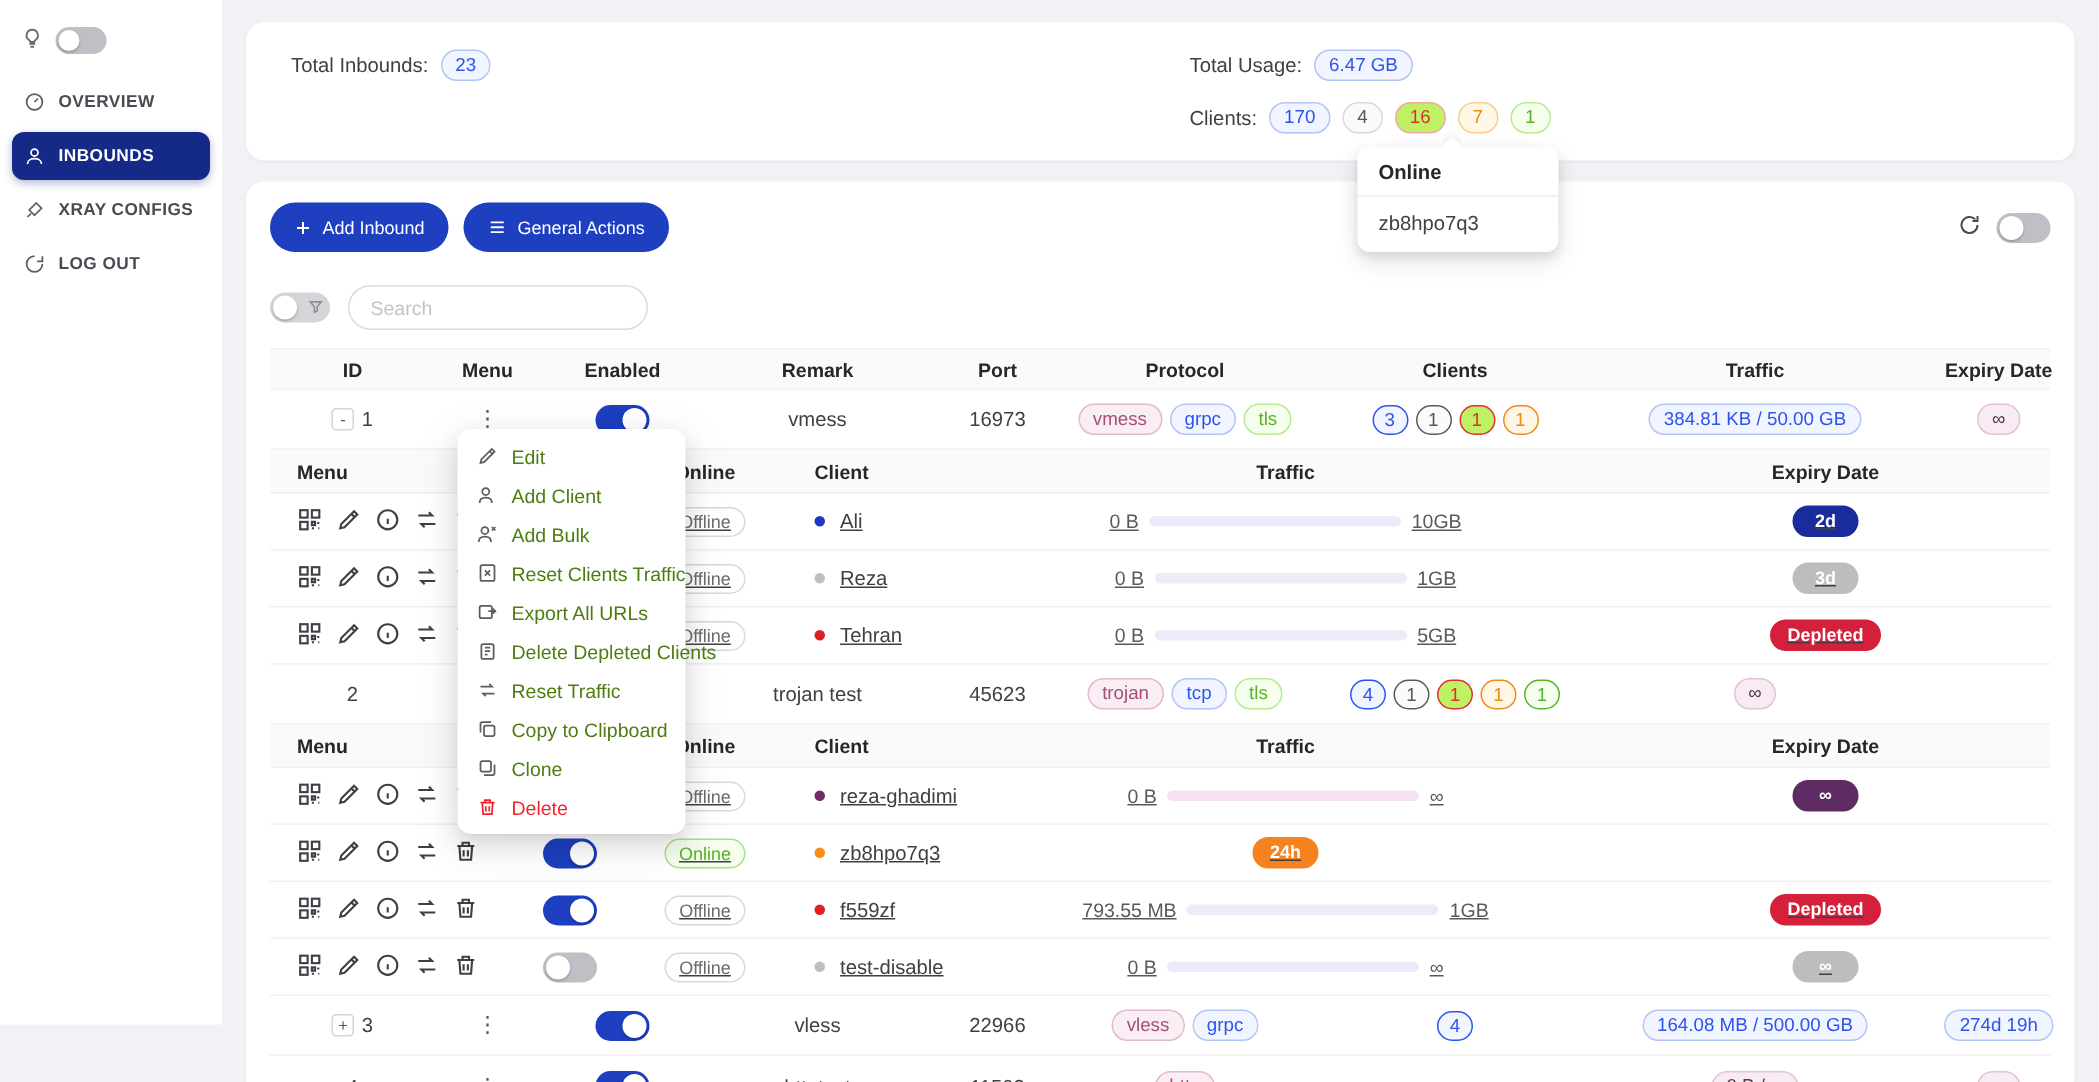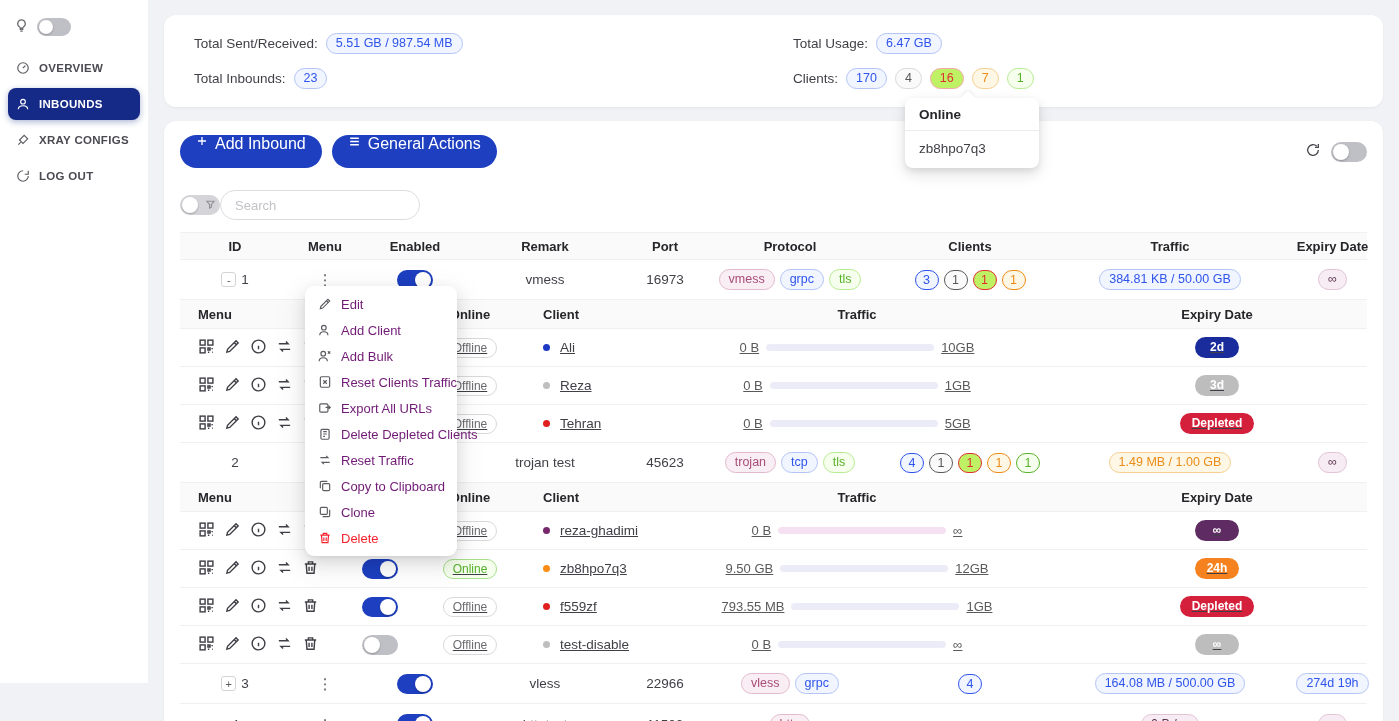"Total Sent/Received:" div.stat-line { html: <div> <span>Total Sent/Received:</span> <span>5.51 GB / 987.54 MB</span> </div> -> none }
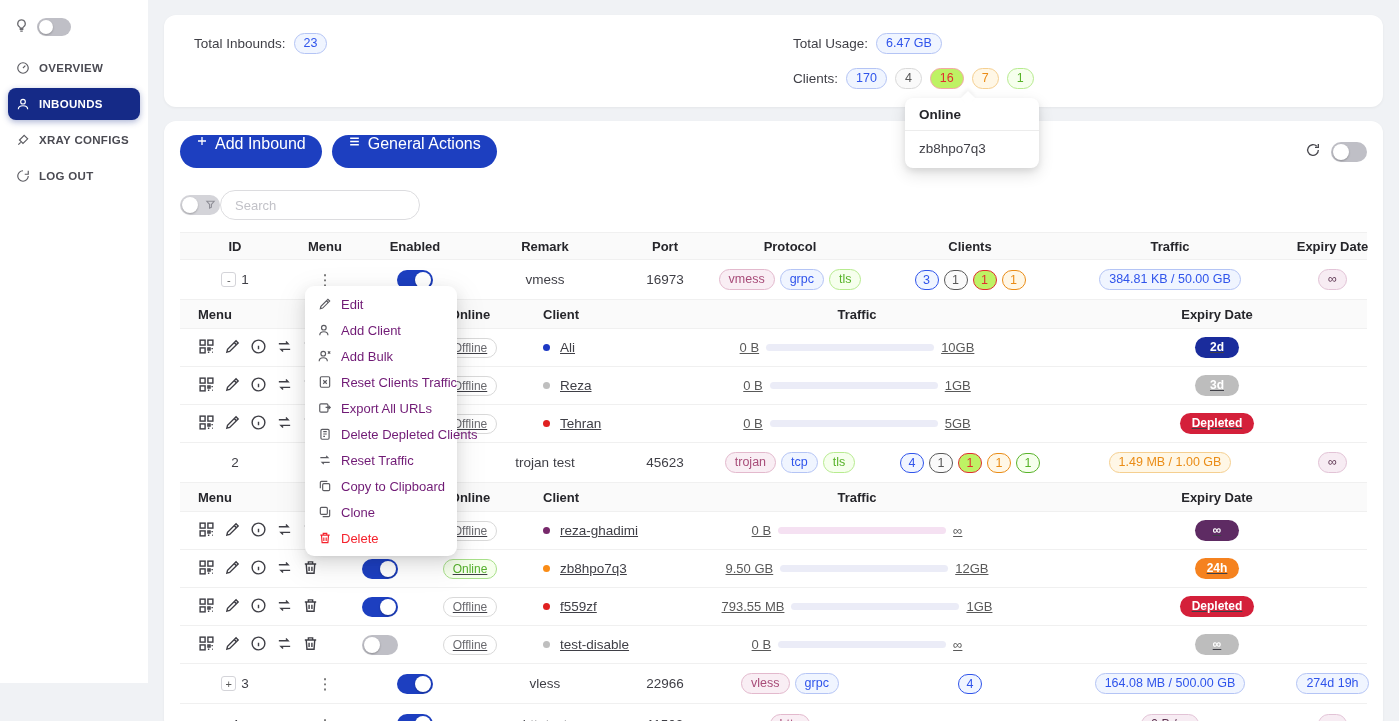"Add Inbound" .btn { align-items: none -> center; font-size: 16px -> 12px }
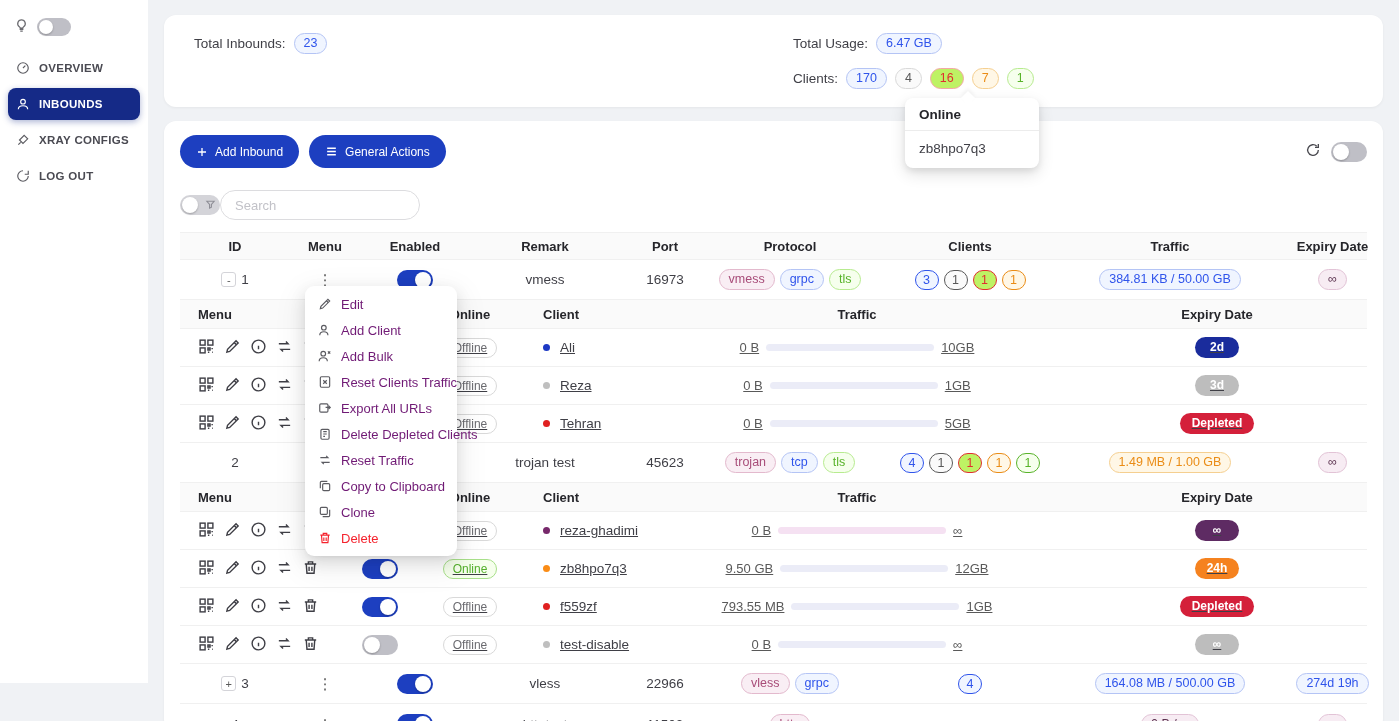"Search" .search-row { gap: none -> 12px }
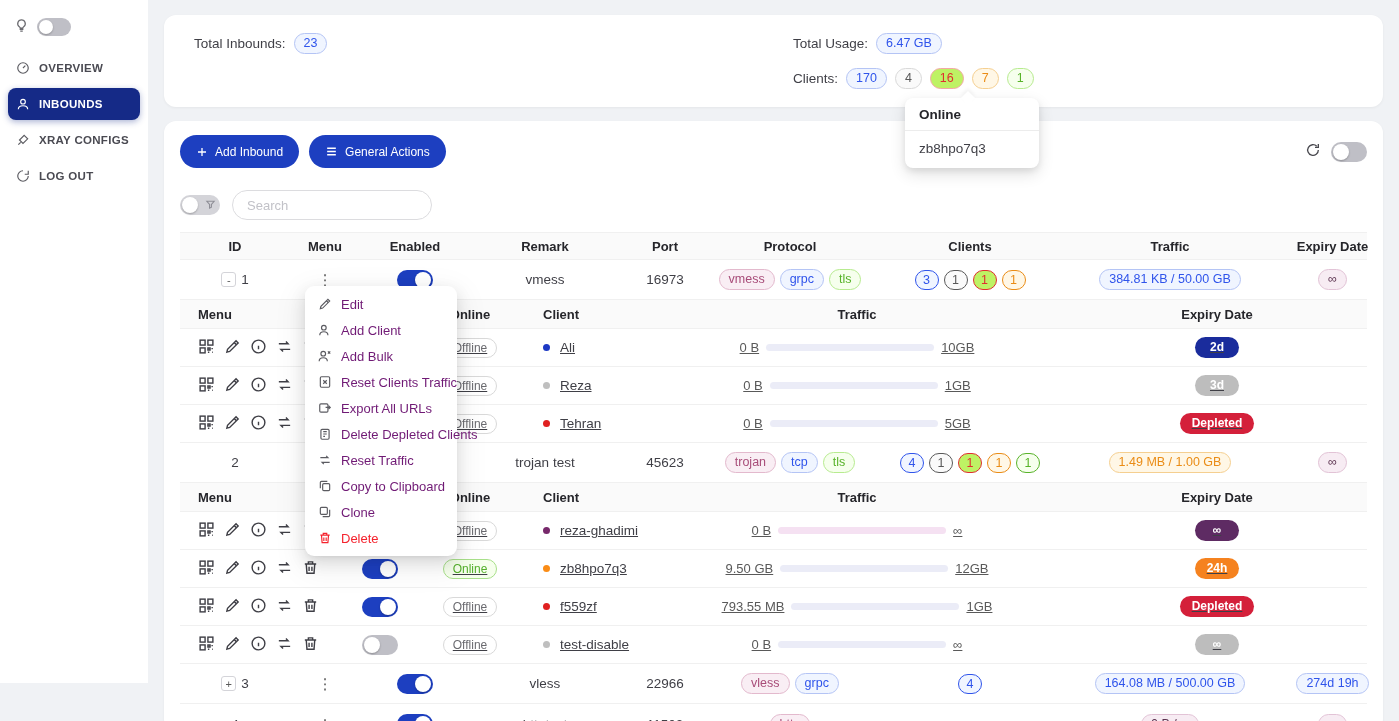"Edit" .ctx-item { color: #701a75 -> #4d7c0f }
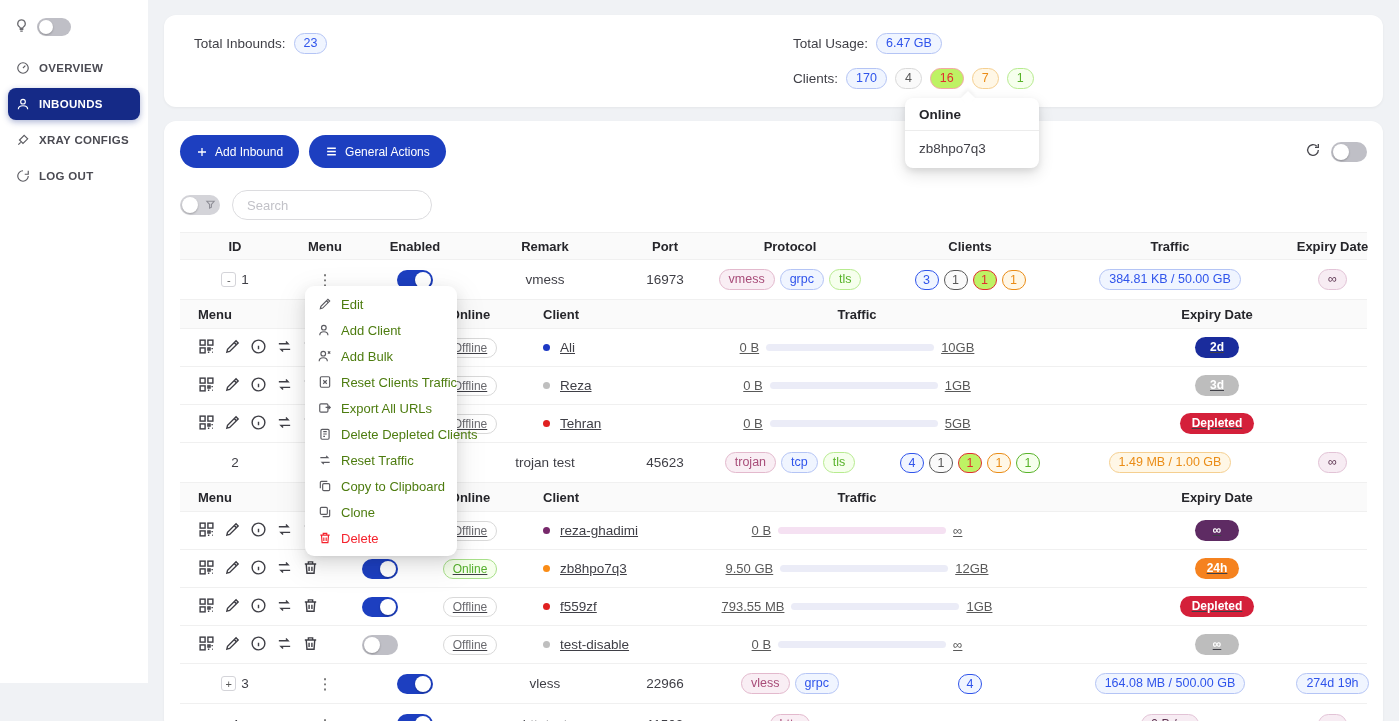"1.49 MB / 1.00 GB" div { html: <div> <span>1.49 MB / 1.00 GB</span> </div> -> none }
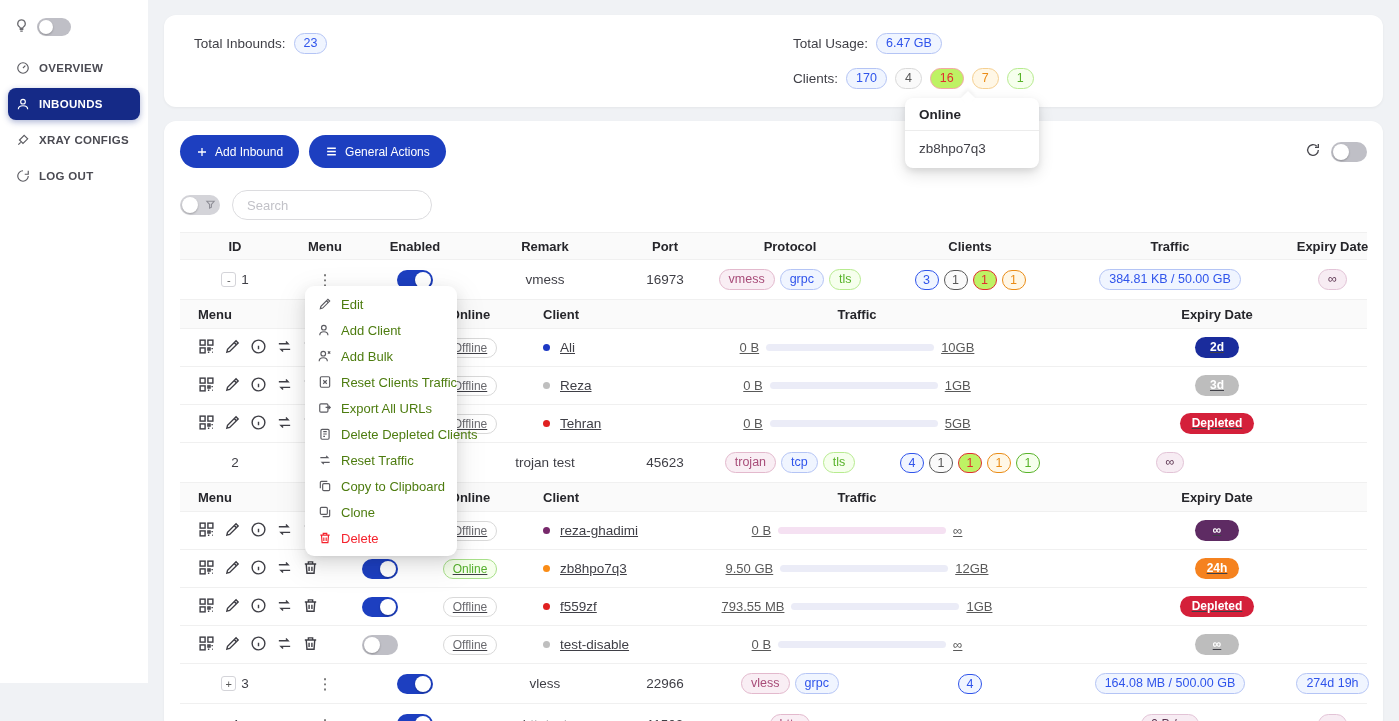"9.50 GB" div.bar-wrap { html: <div> <span>9.50 GB</span> <span><span></span></span> <span>12GB</span> </div> -> none }
